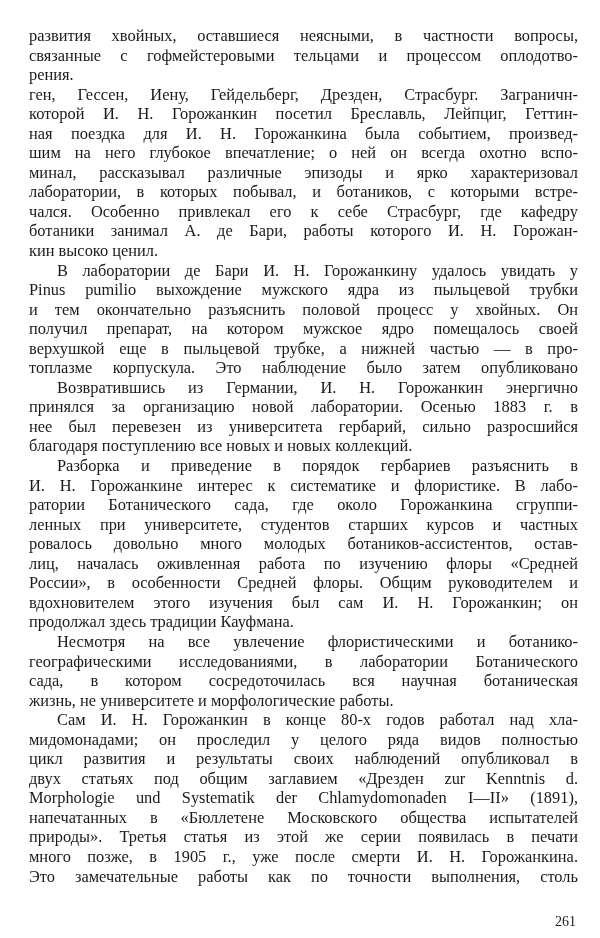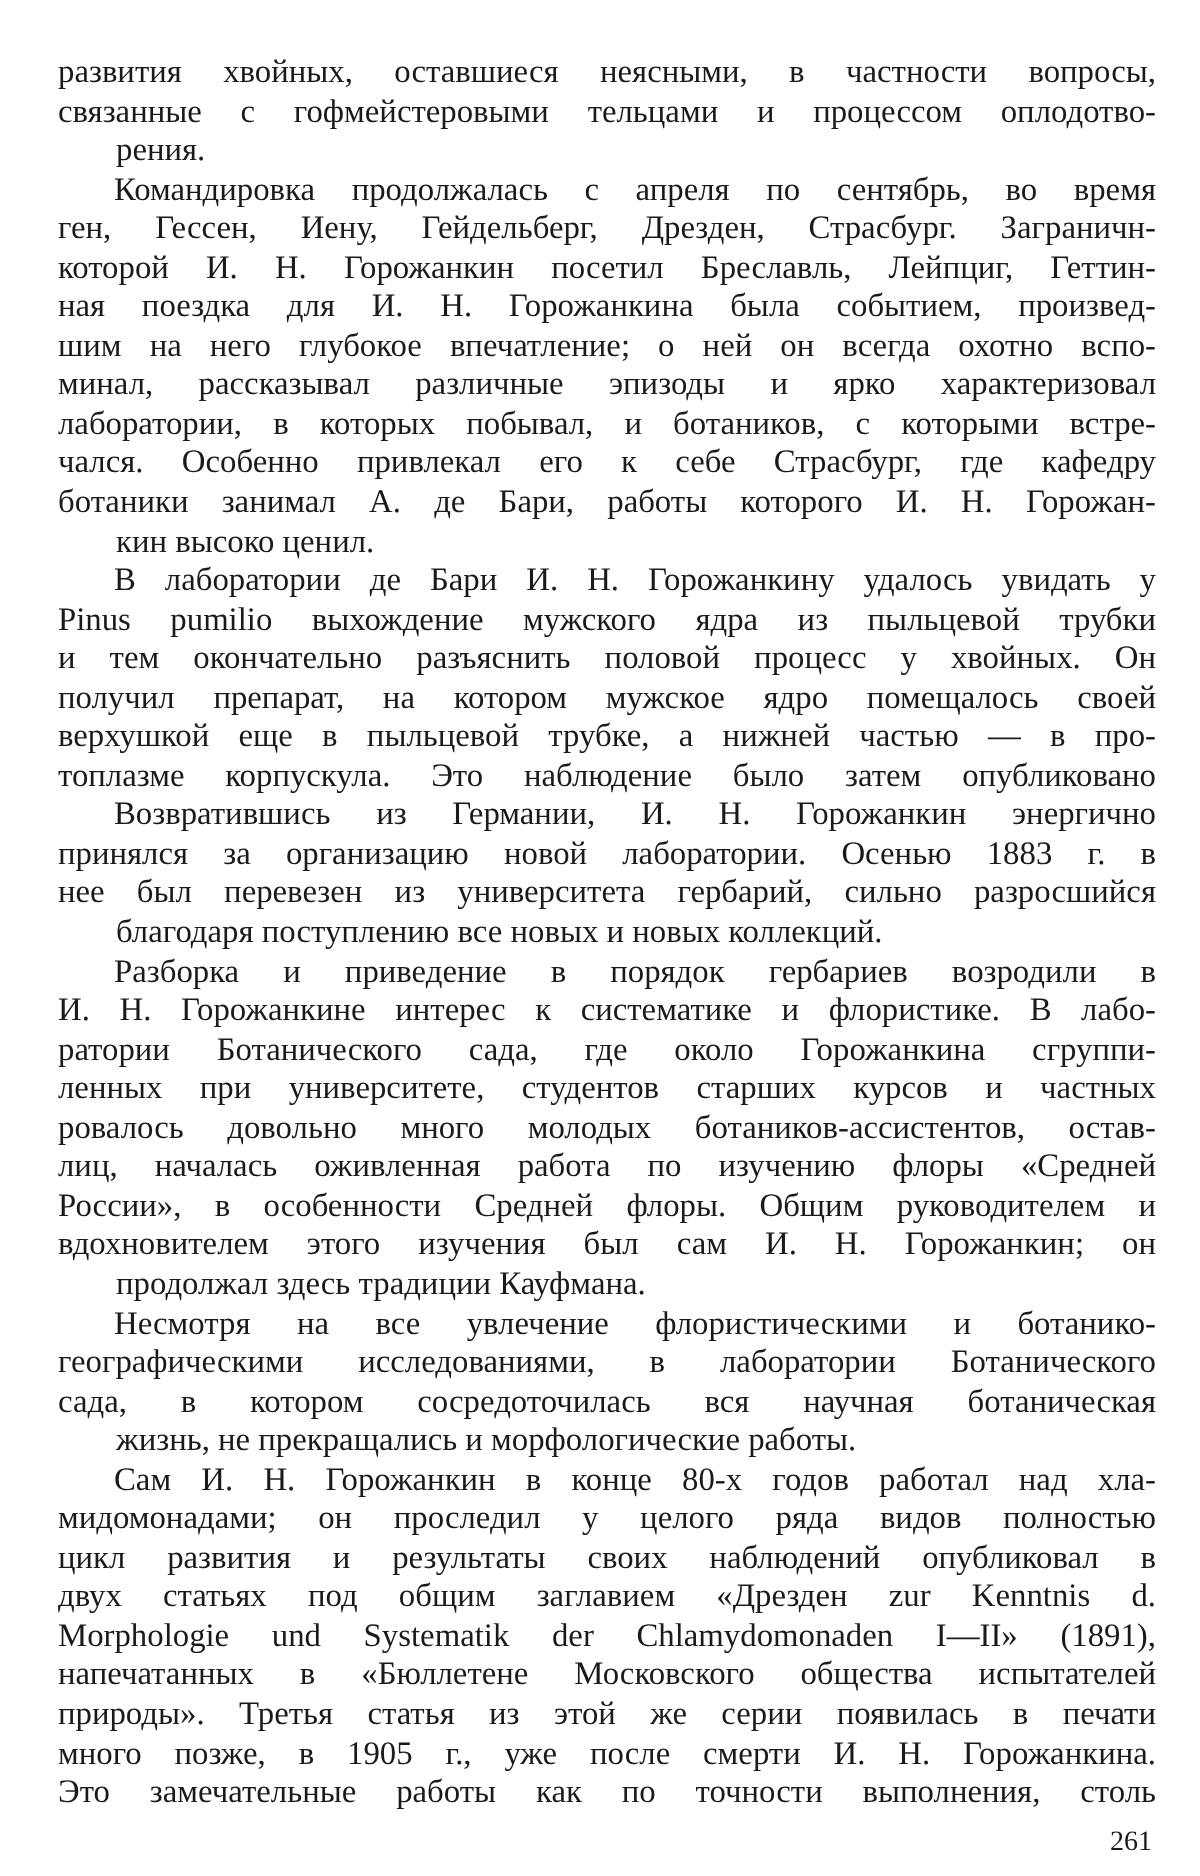"рения." .line.last { margin-left: 29px -> none }
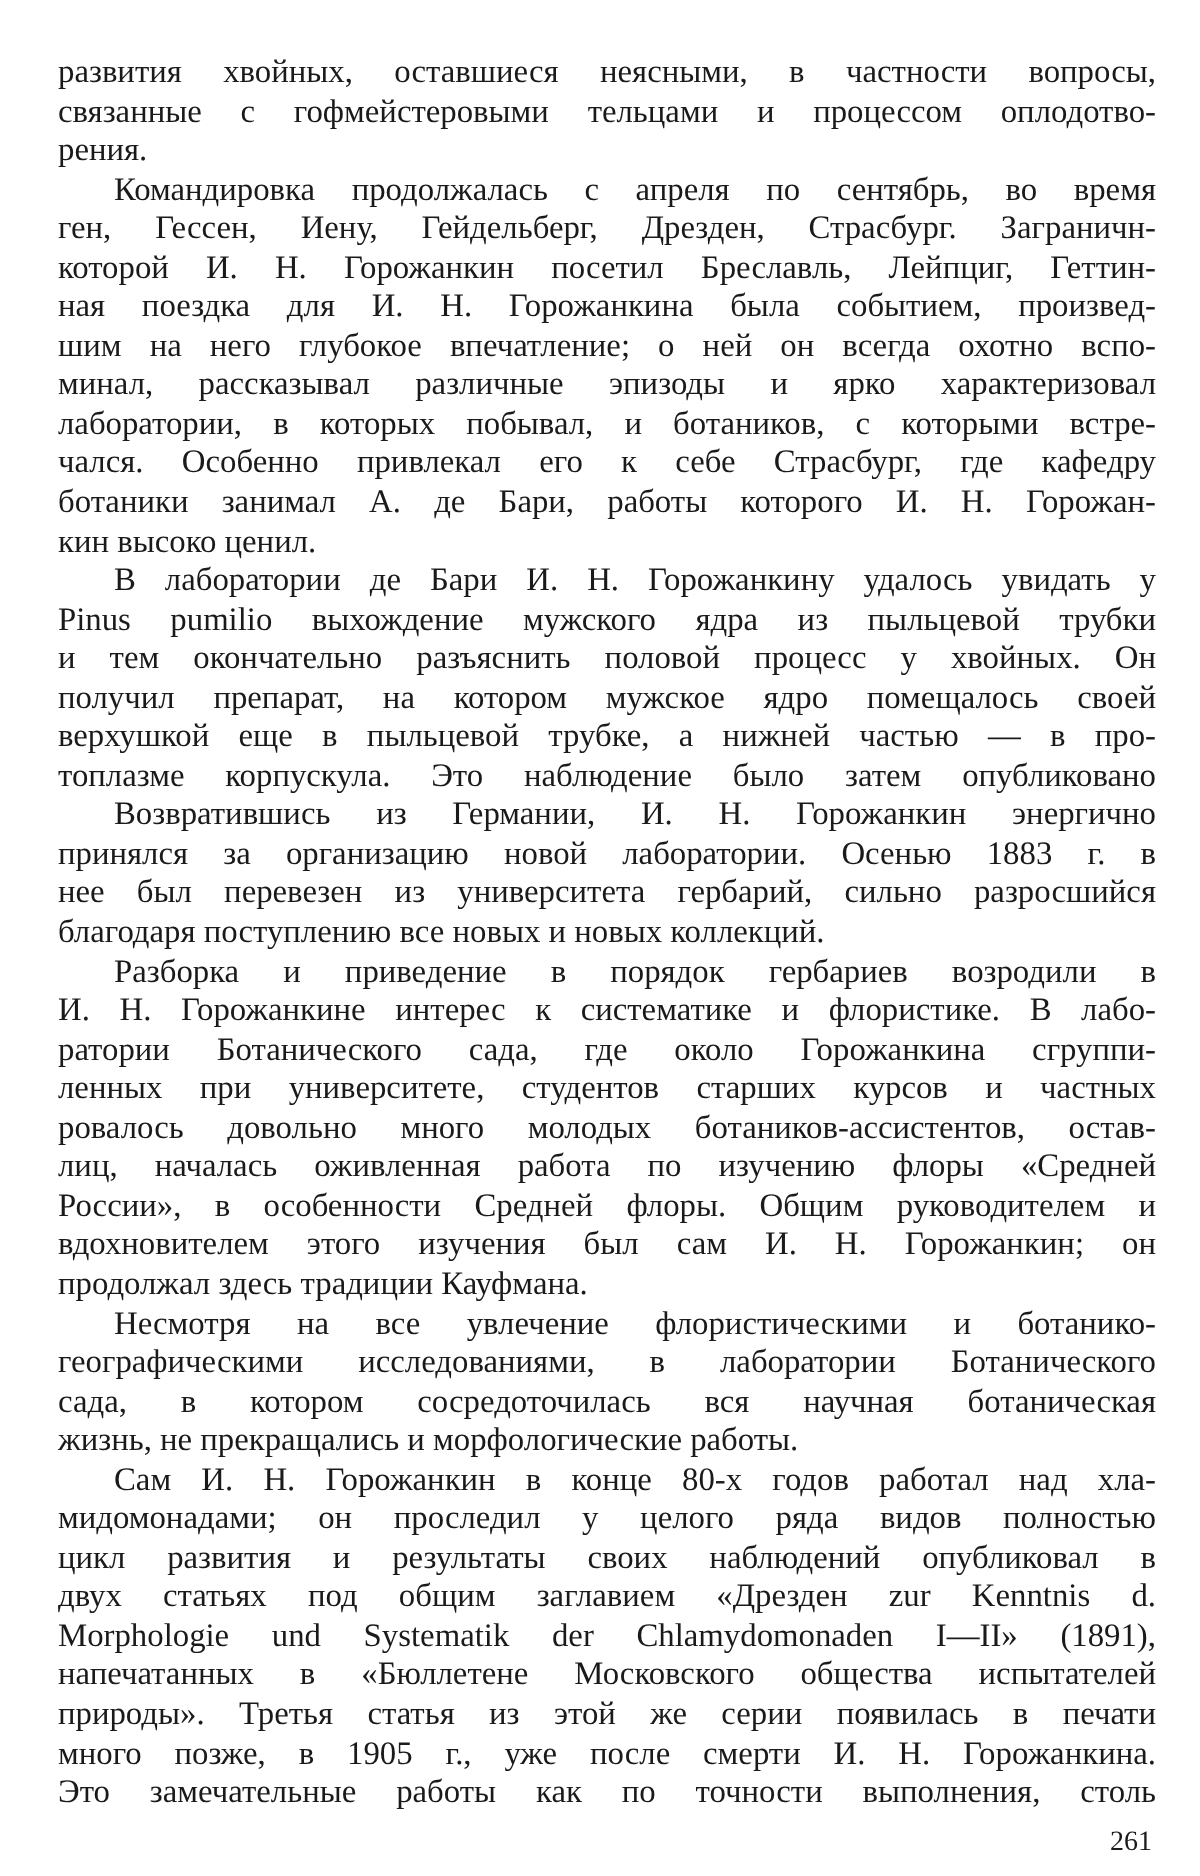"Командировка продолжалась с апреля по" span.line { html: <span>Командировка продолжалась с апреля по сентябрь, во время</span> -> none }
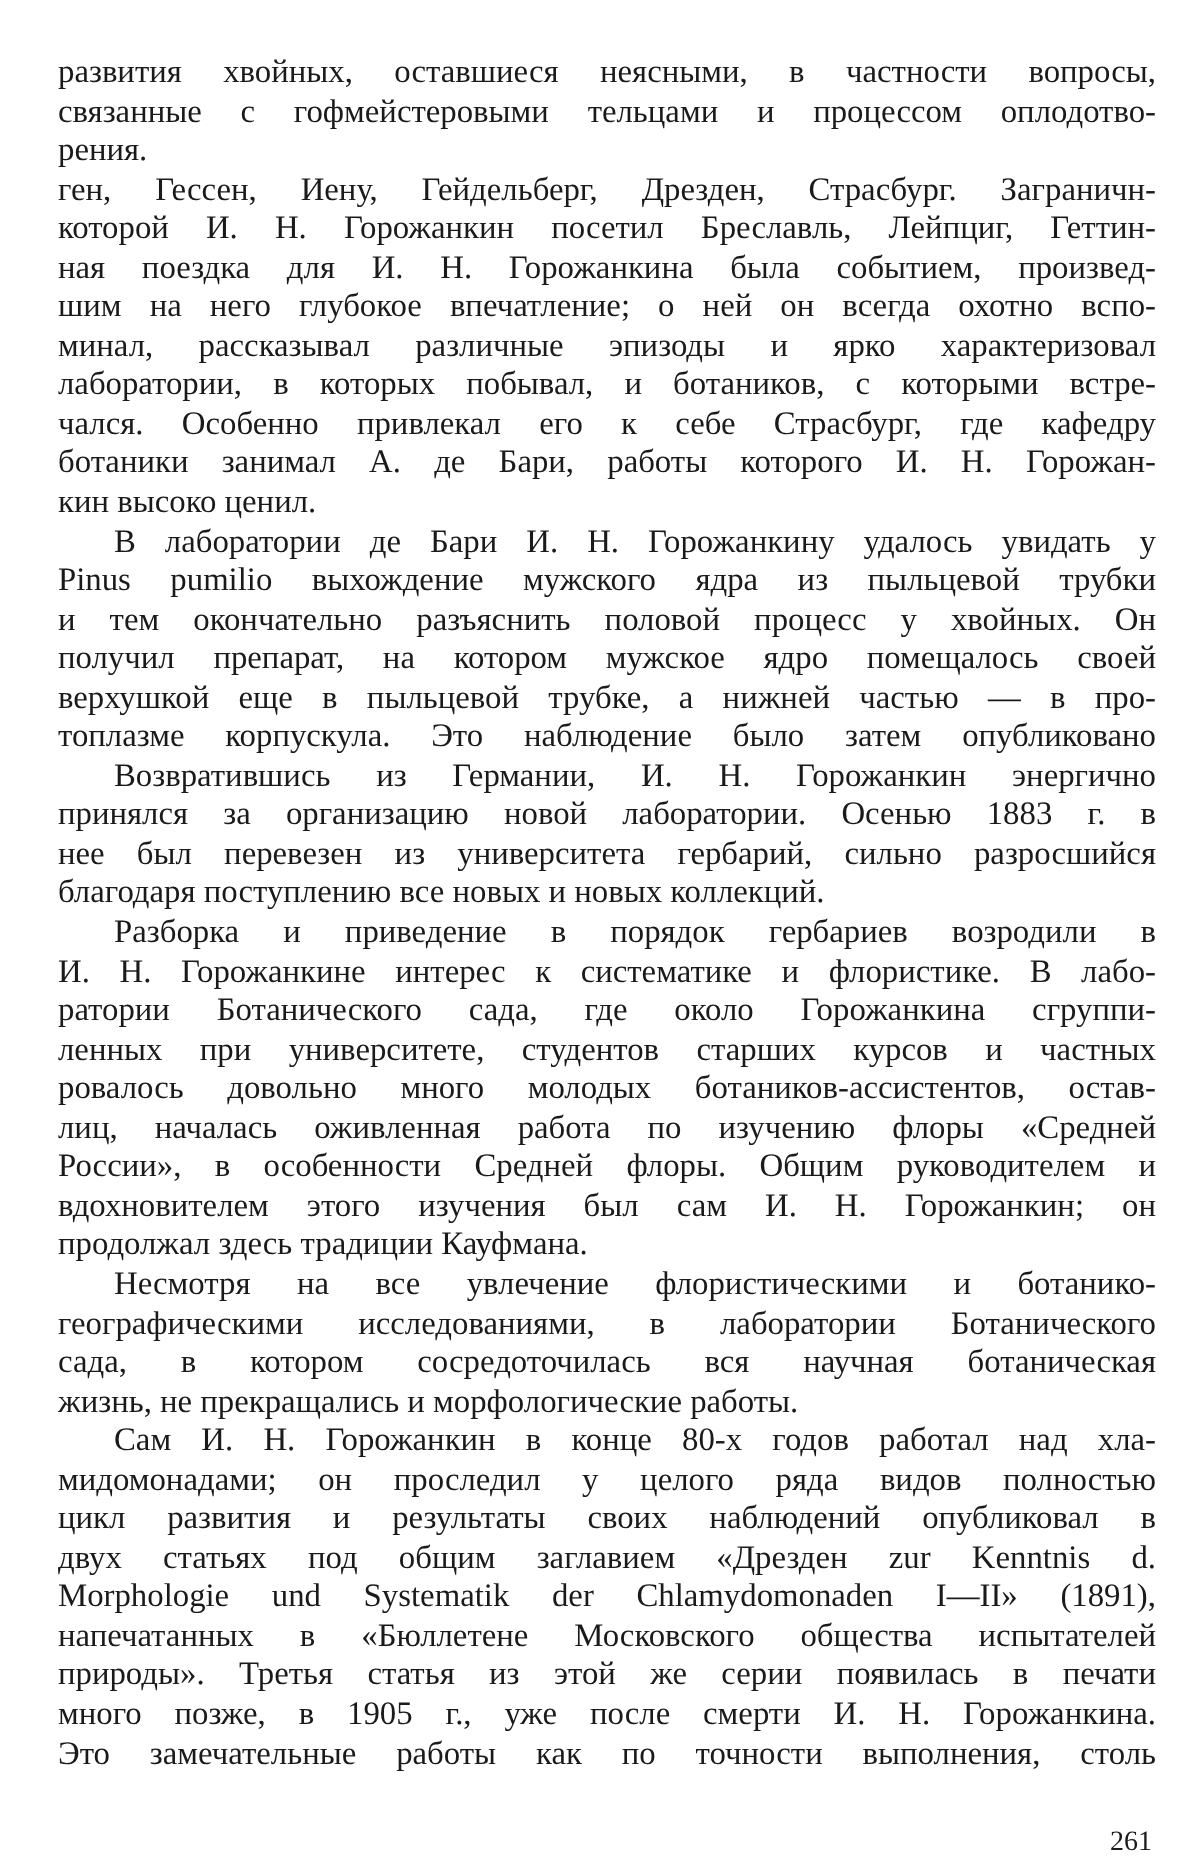"Разборка и приведение в порядок" span.line { text: возродили -> разъяснить }
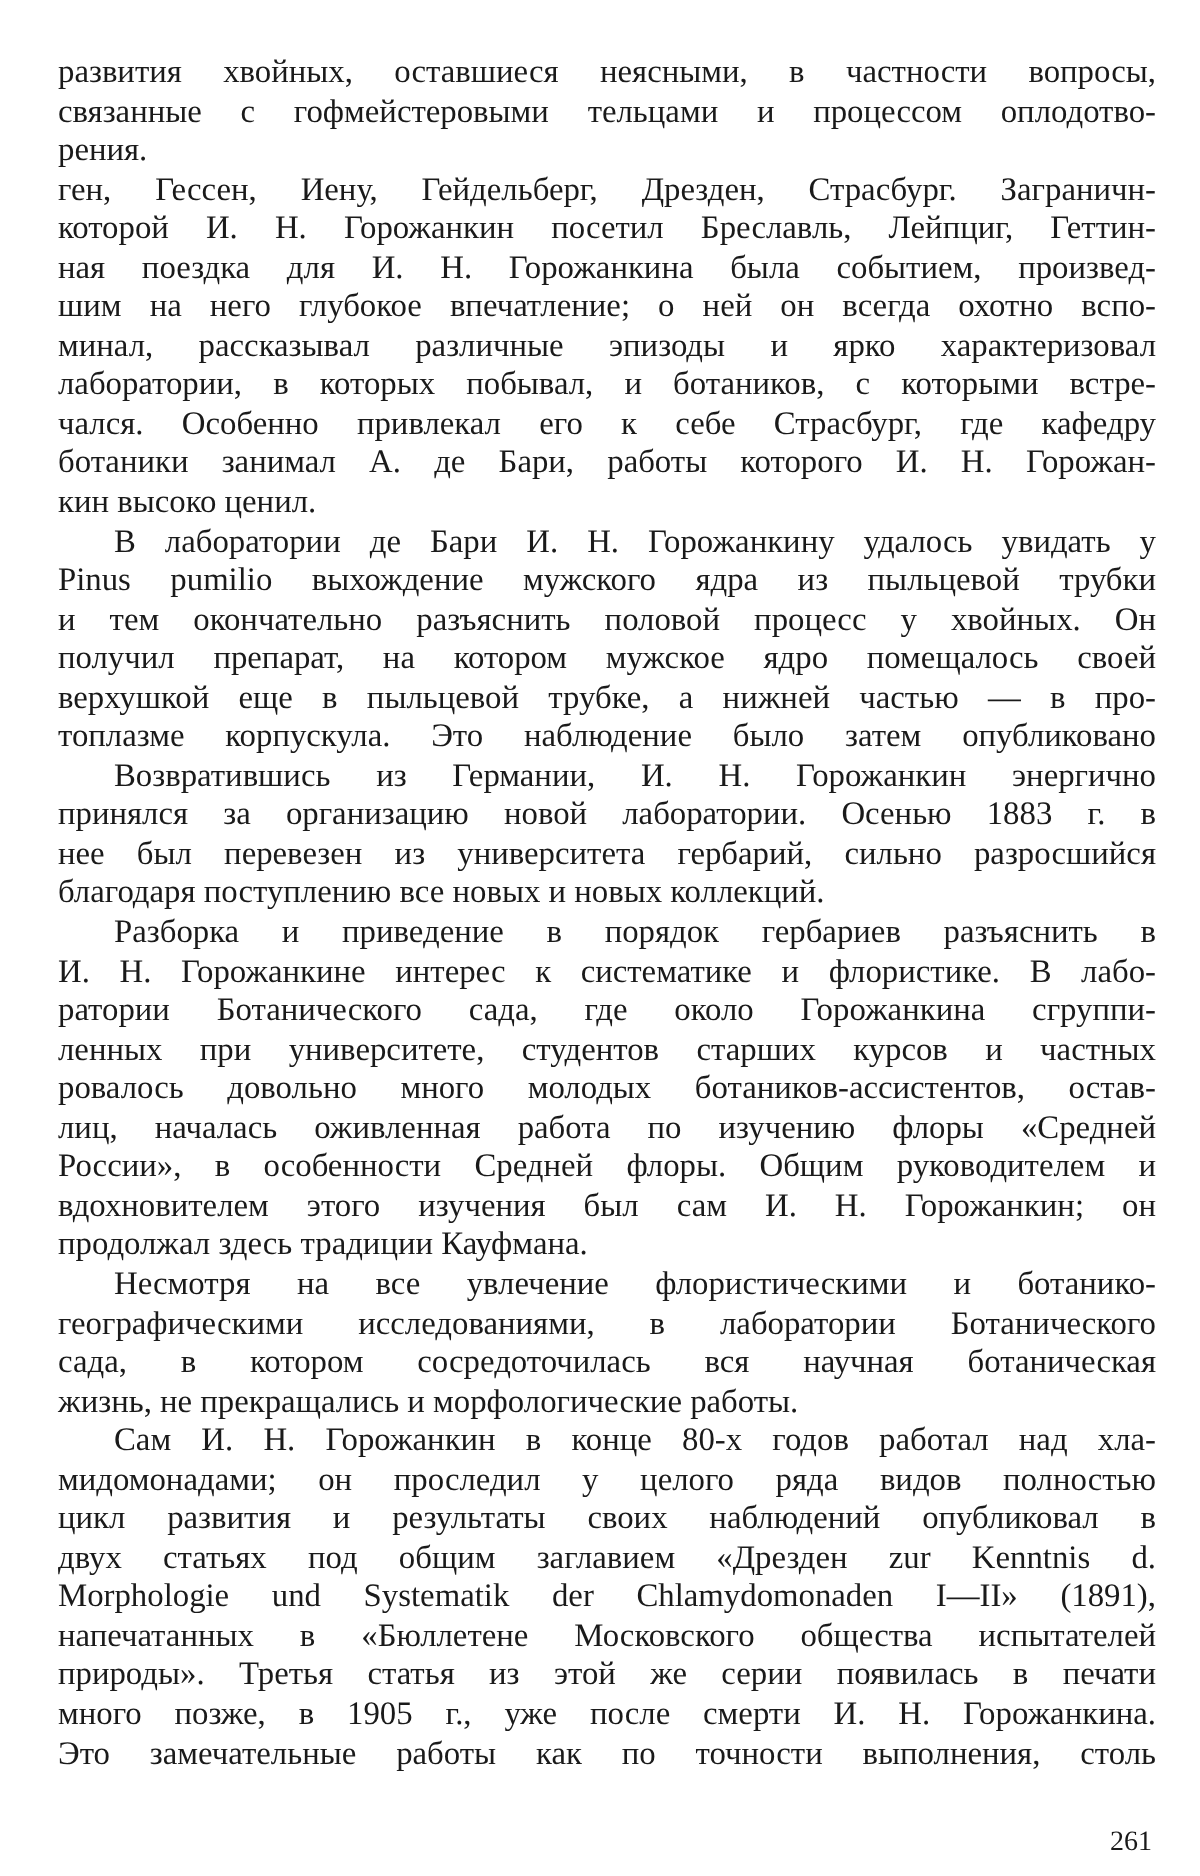"жизнь, не прекращались и морфологические" span.line { text: прекращались -> университете }
